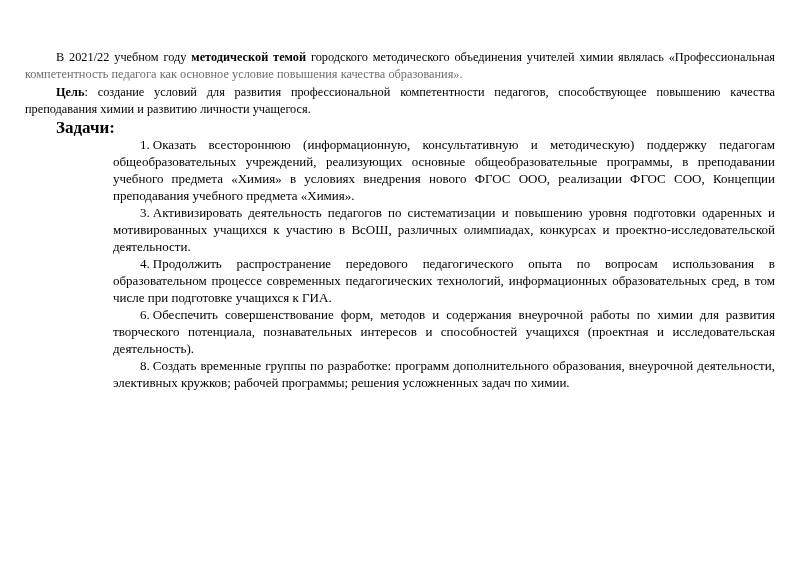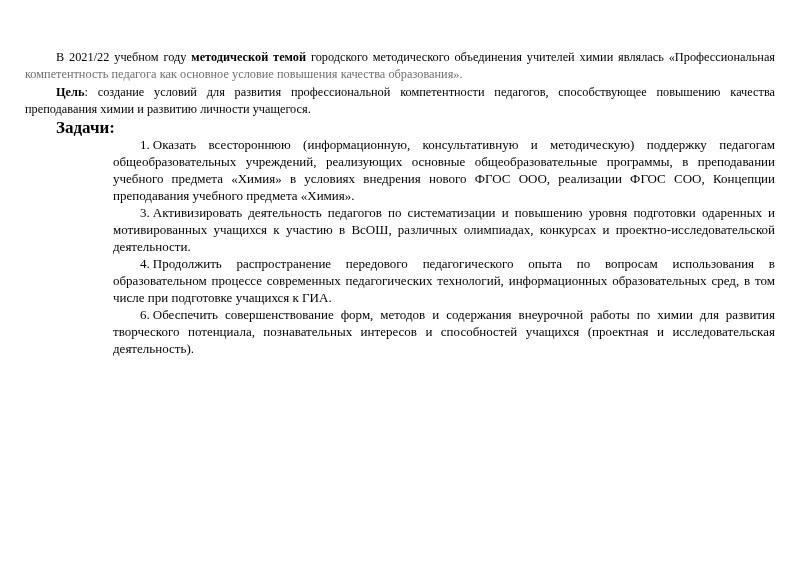"8. Создать временные группы по" li.task { html: none -> <li><span>8.</span><span></span><span>Создать временные группы по разработке: программ дополнительного образования, внеурочной деятельности, элективных кружков; рабочей программы; решения усложненных задач по химии.</span></li> }
